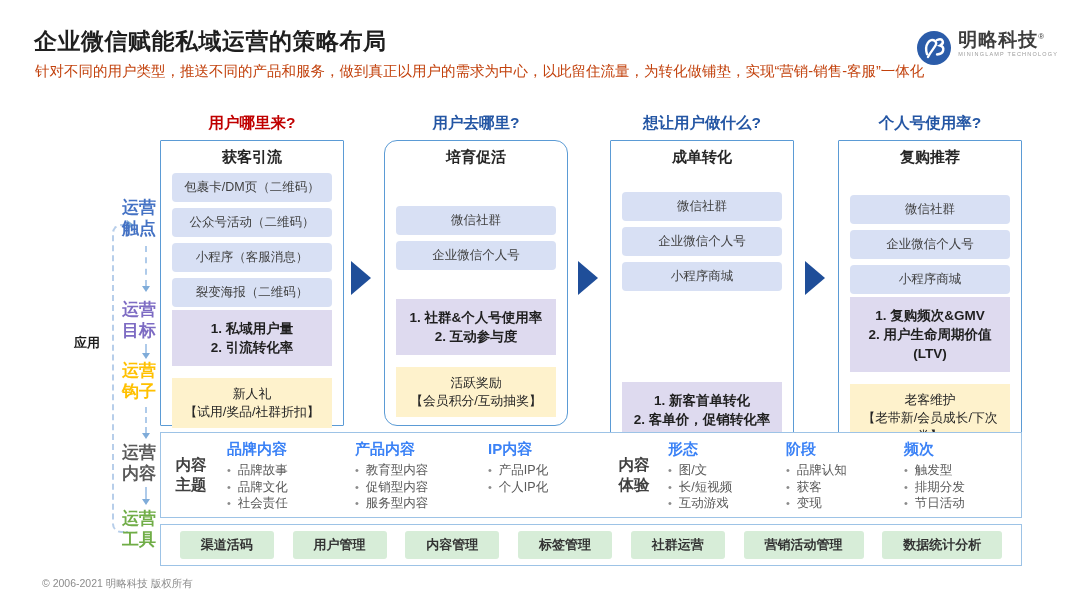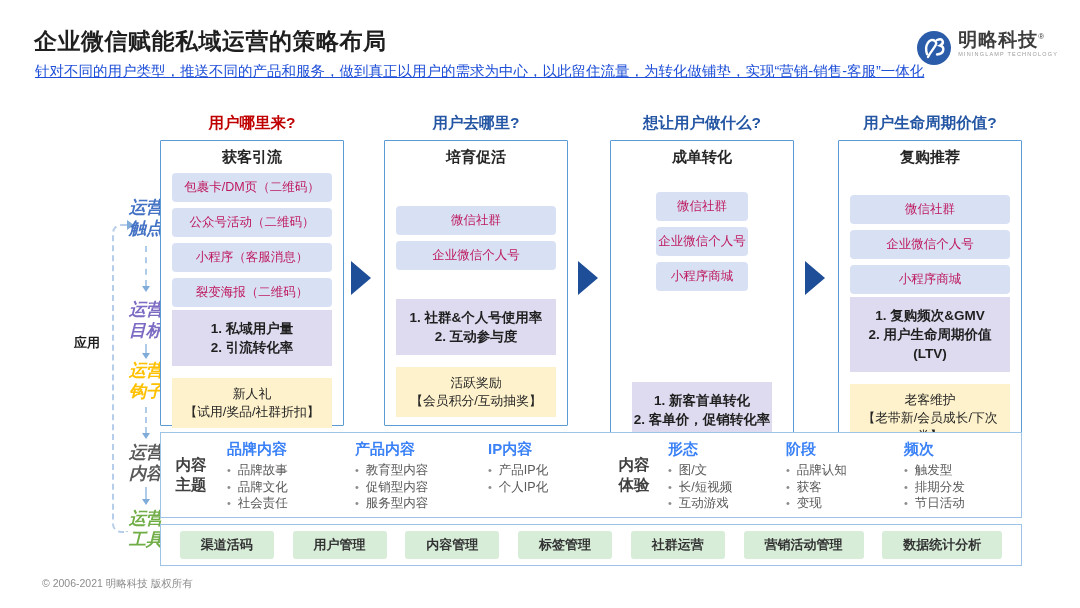"针对不同的用户类型，推送不同的产品和服务，做到真正以用户的需求为中心，以此留住流" .page-subtitle { color: #1d4ed8 -> #c2410c; text-decoration: underline -> none }
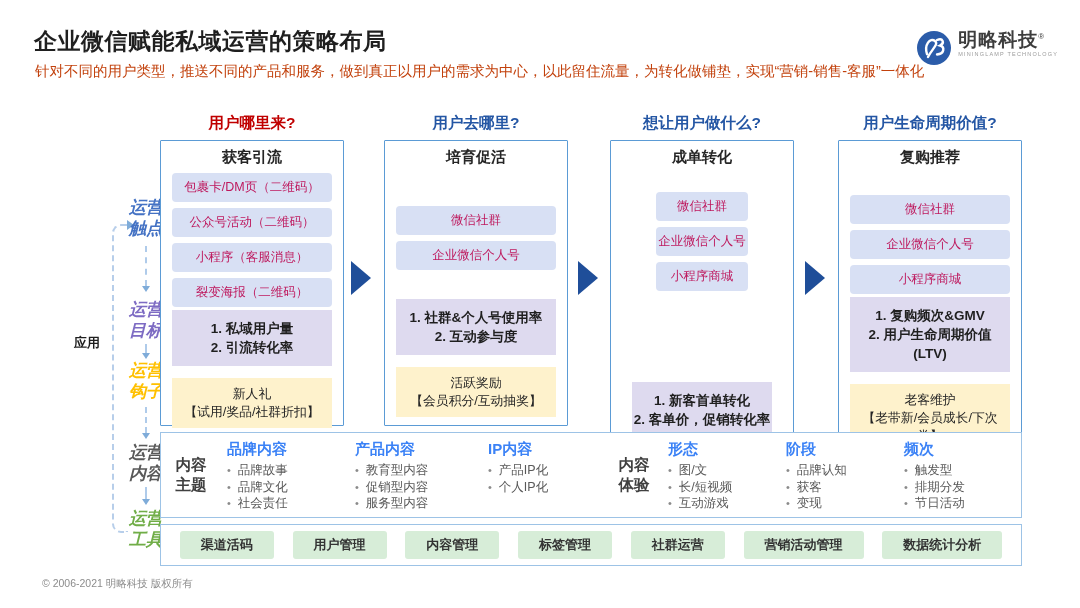"用户生命周期价值?" div.abs { text: 用户生命周期价值 -> 个人号使用率 }
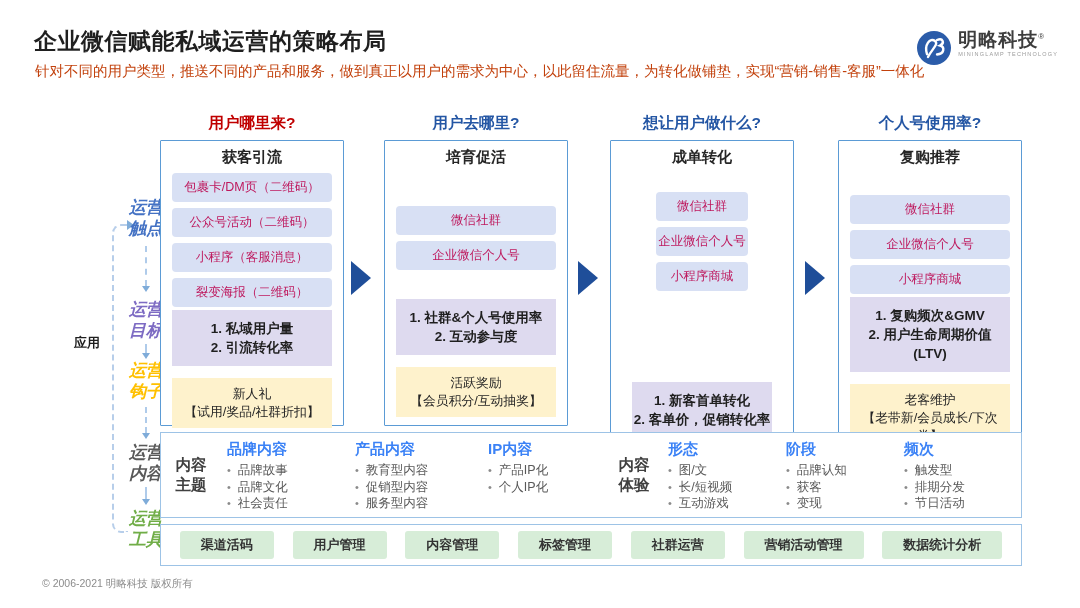"培育促活" #col2 { border-radius: none -> 13px }
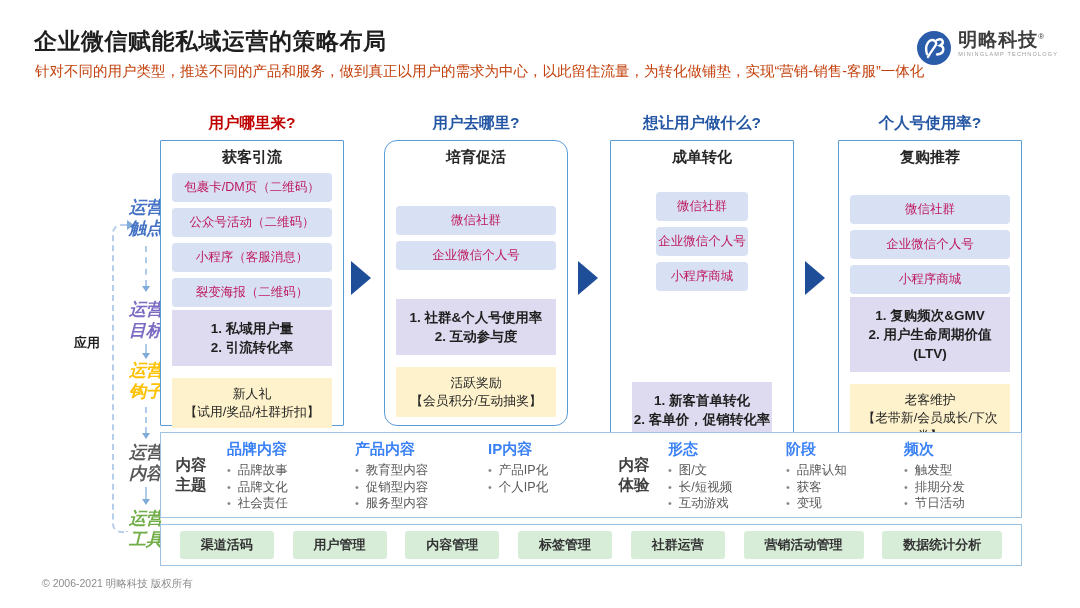"成单转化" #col3 { align-items: center -> none }
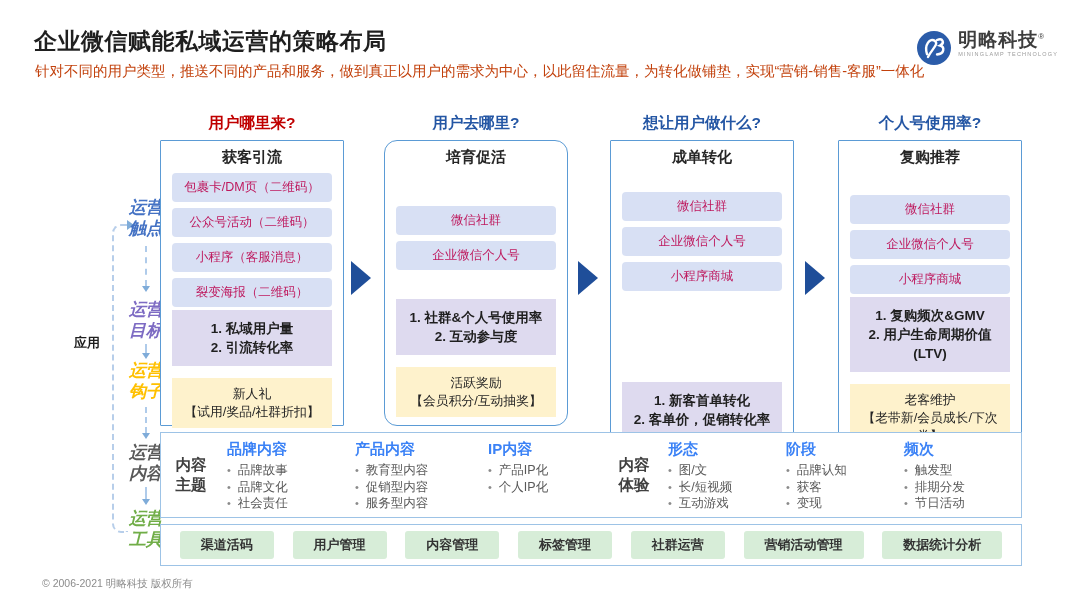"包裹卡/DM页（二维码）" .chip { color: #be185d -> #404040 }
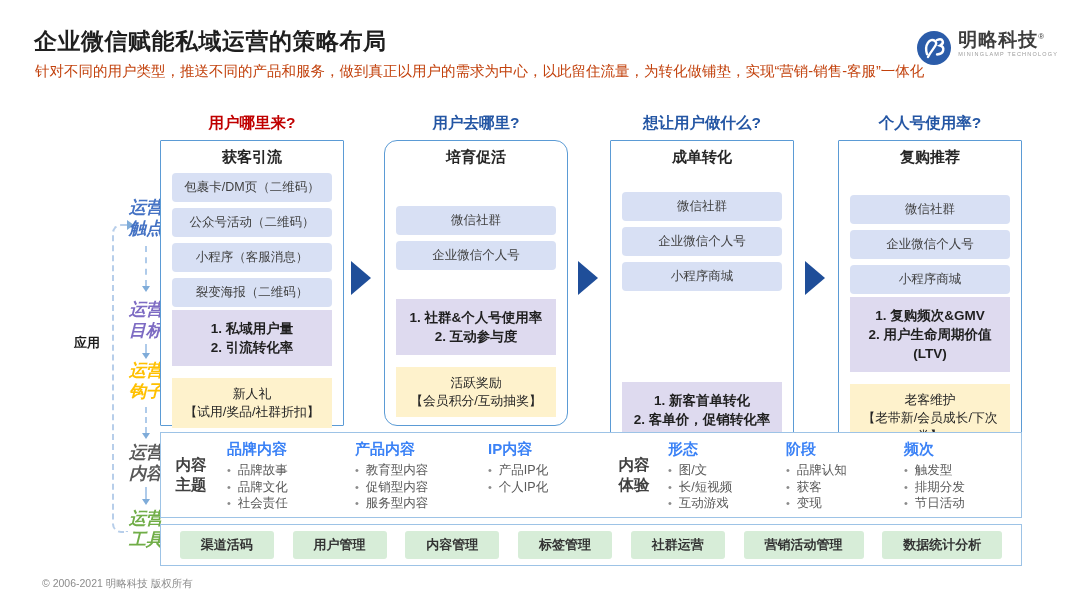"运营" .rail-label { font-style: italic -> none; text-align: center -> left }
